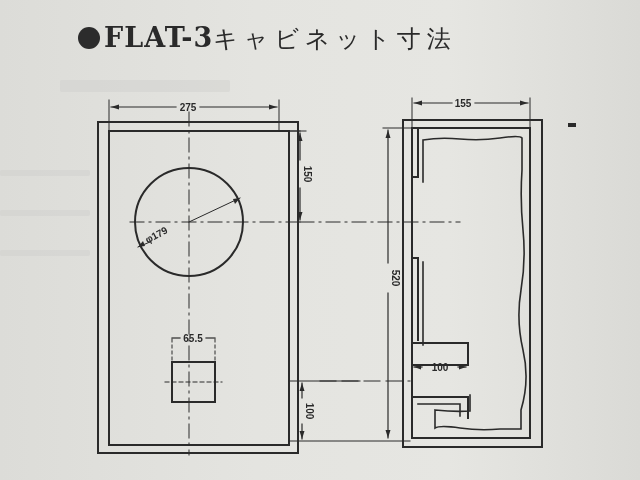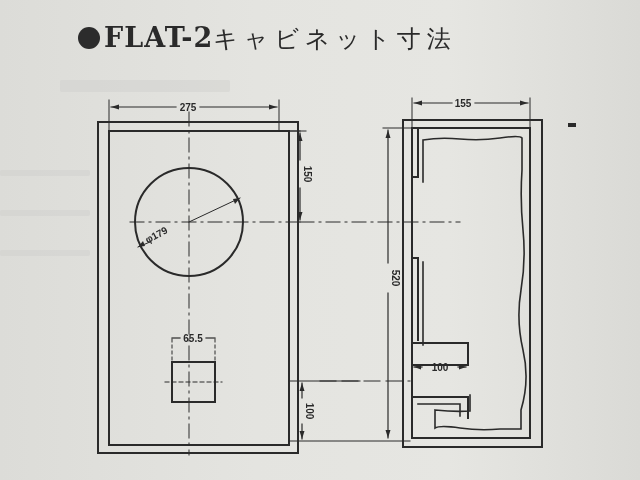"FLAT-2" span { text: FLAT-2 -> FLAT-3 }
